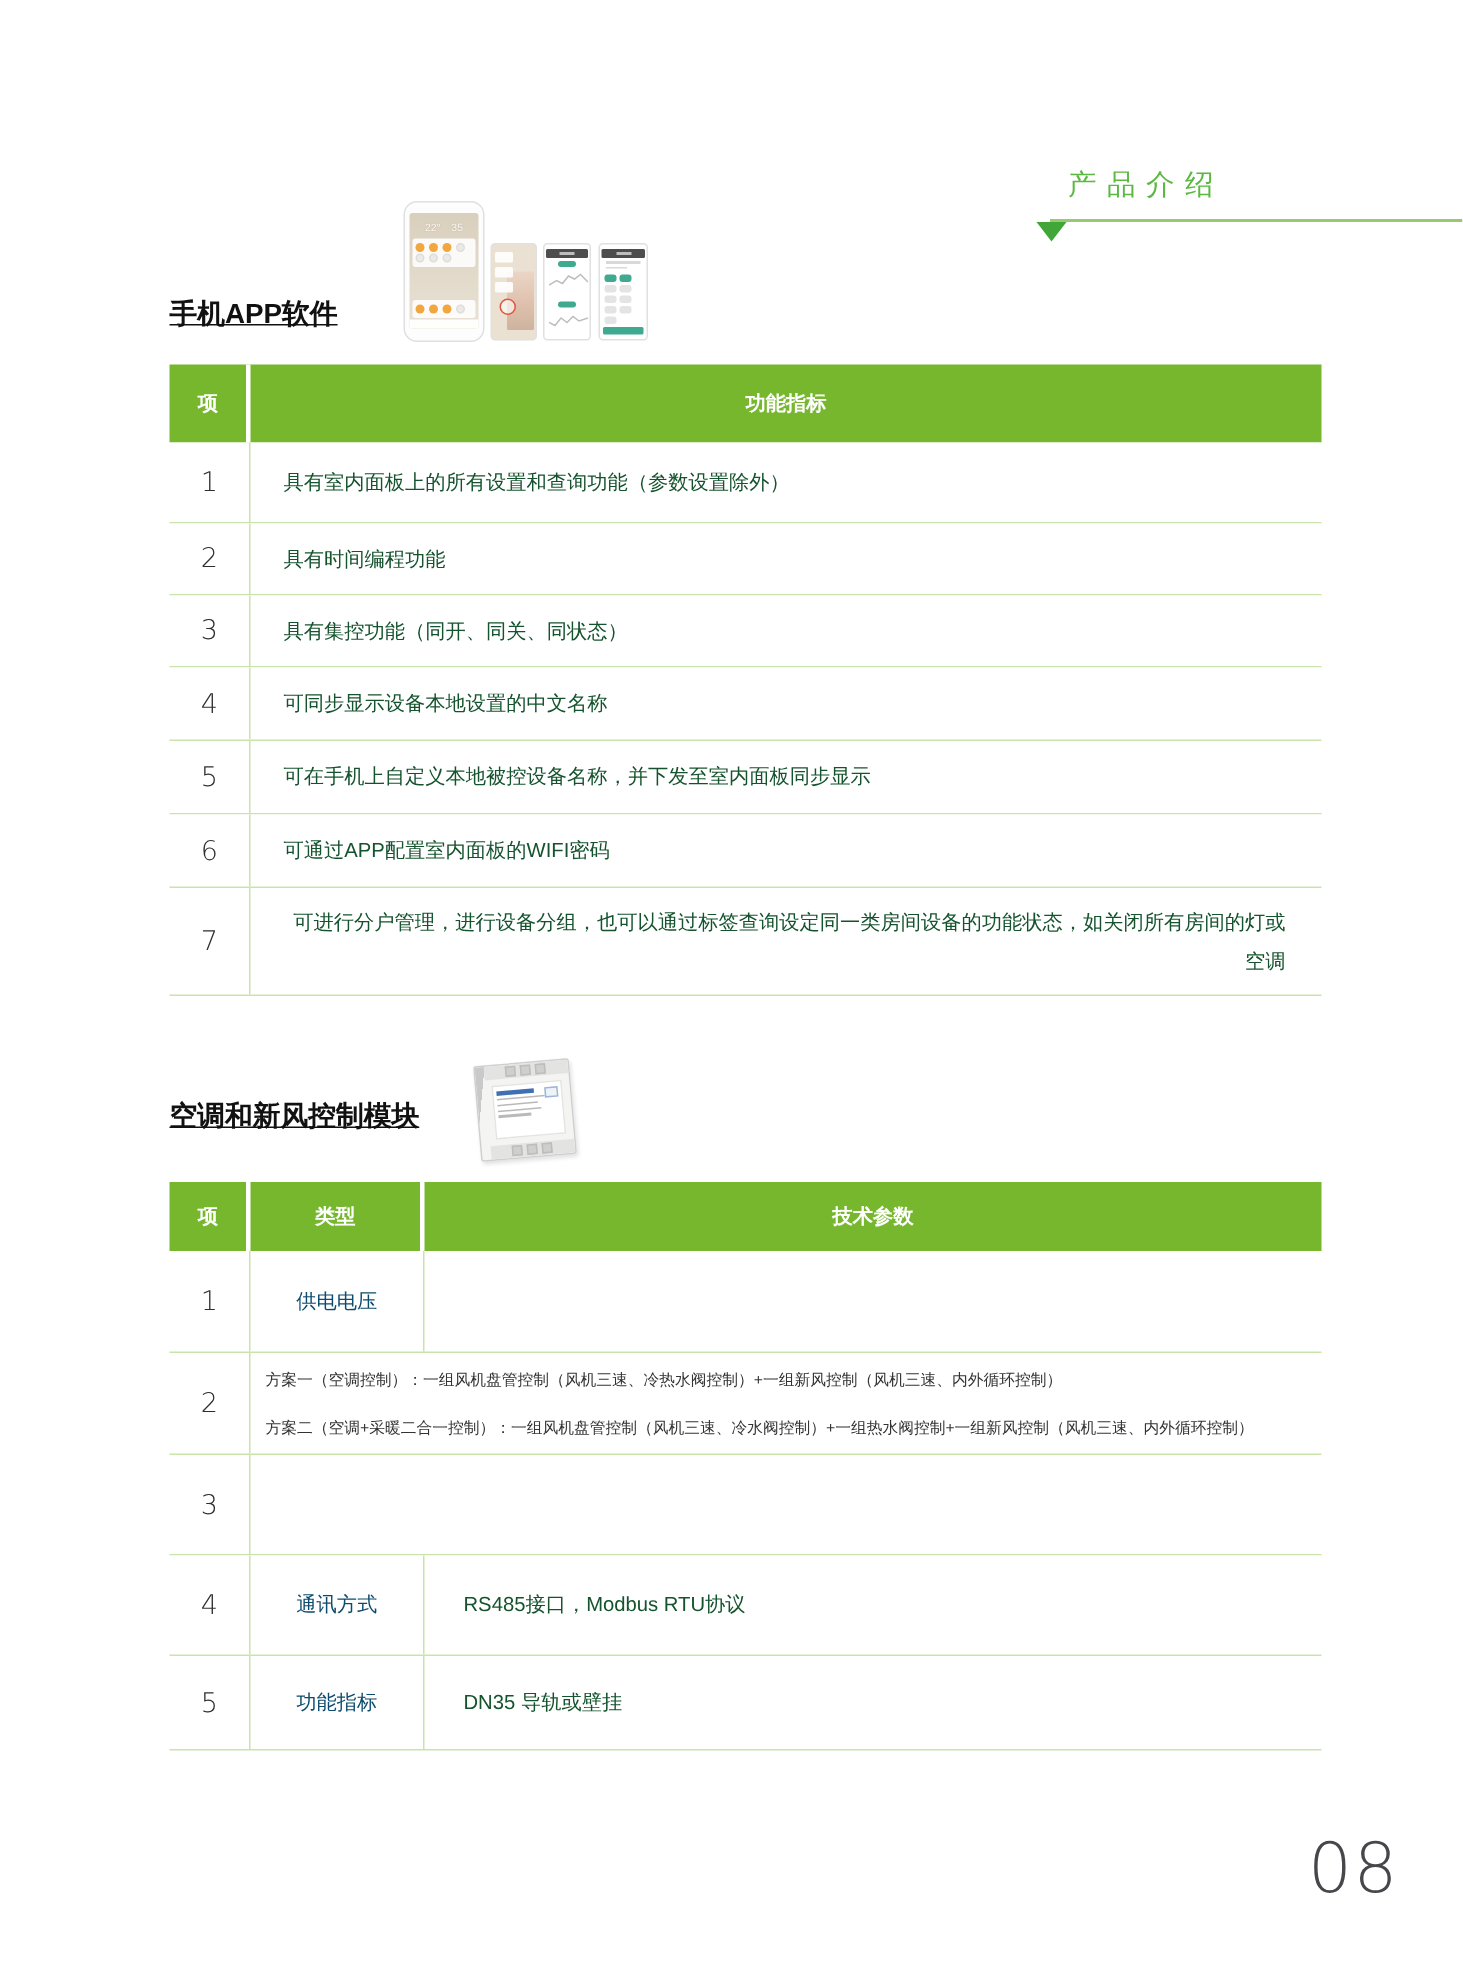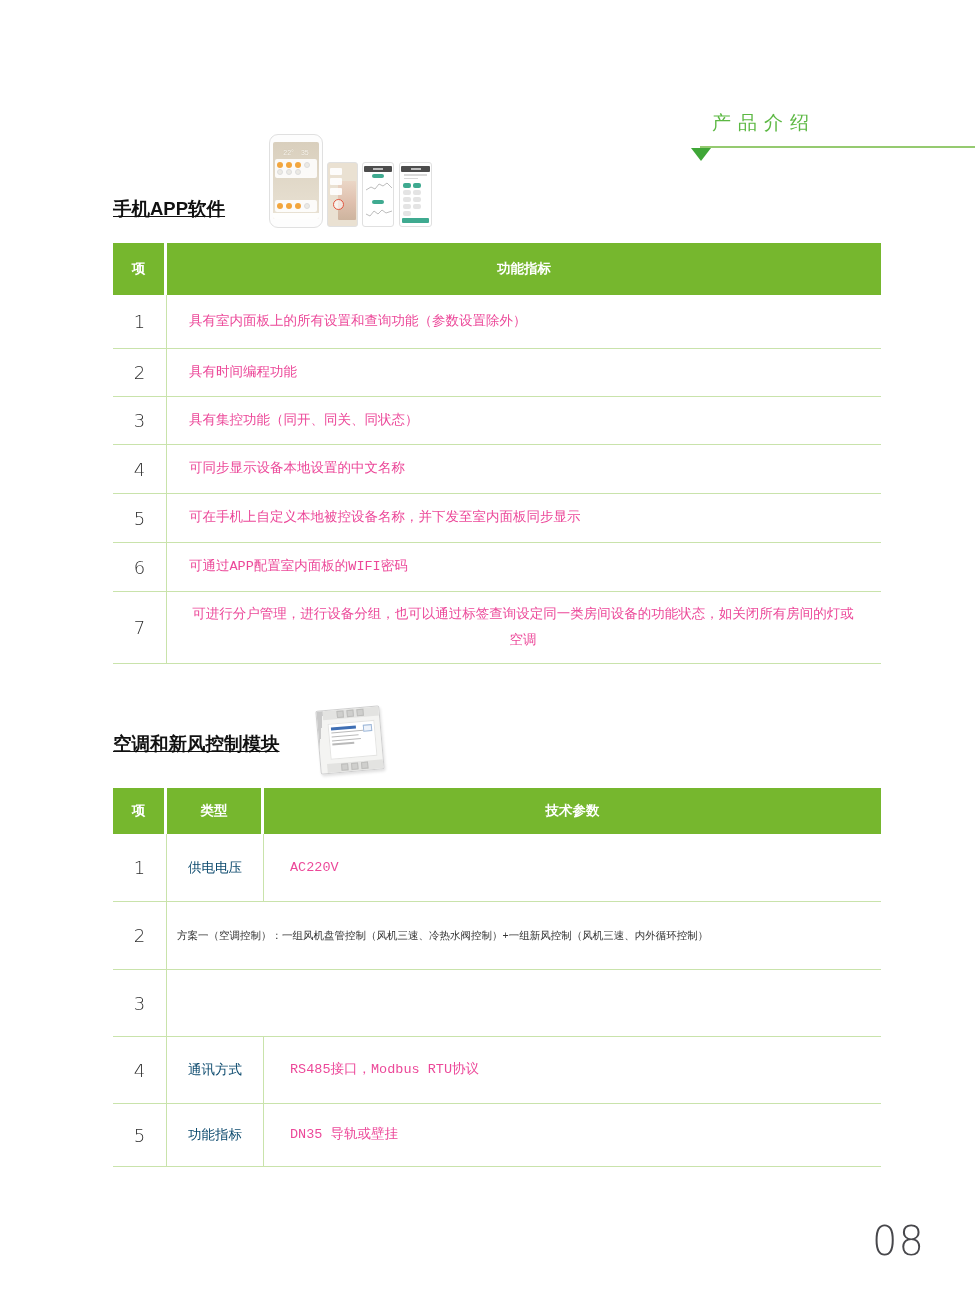"具有室内面板上的所有设置和查询功能（参数设置除外）" .tr .txt { color: #ec4899 -> #14532d; font-family: Liberation Mono, monospace -> none; text-align: center -> right }
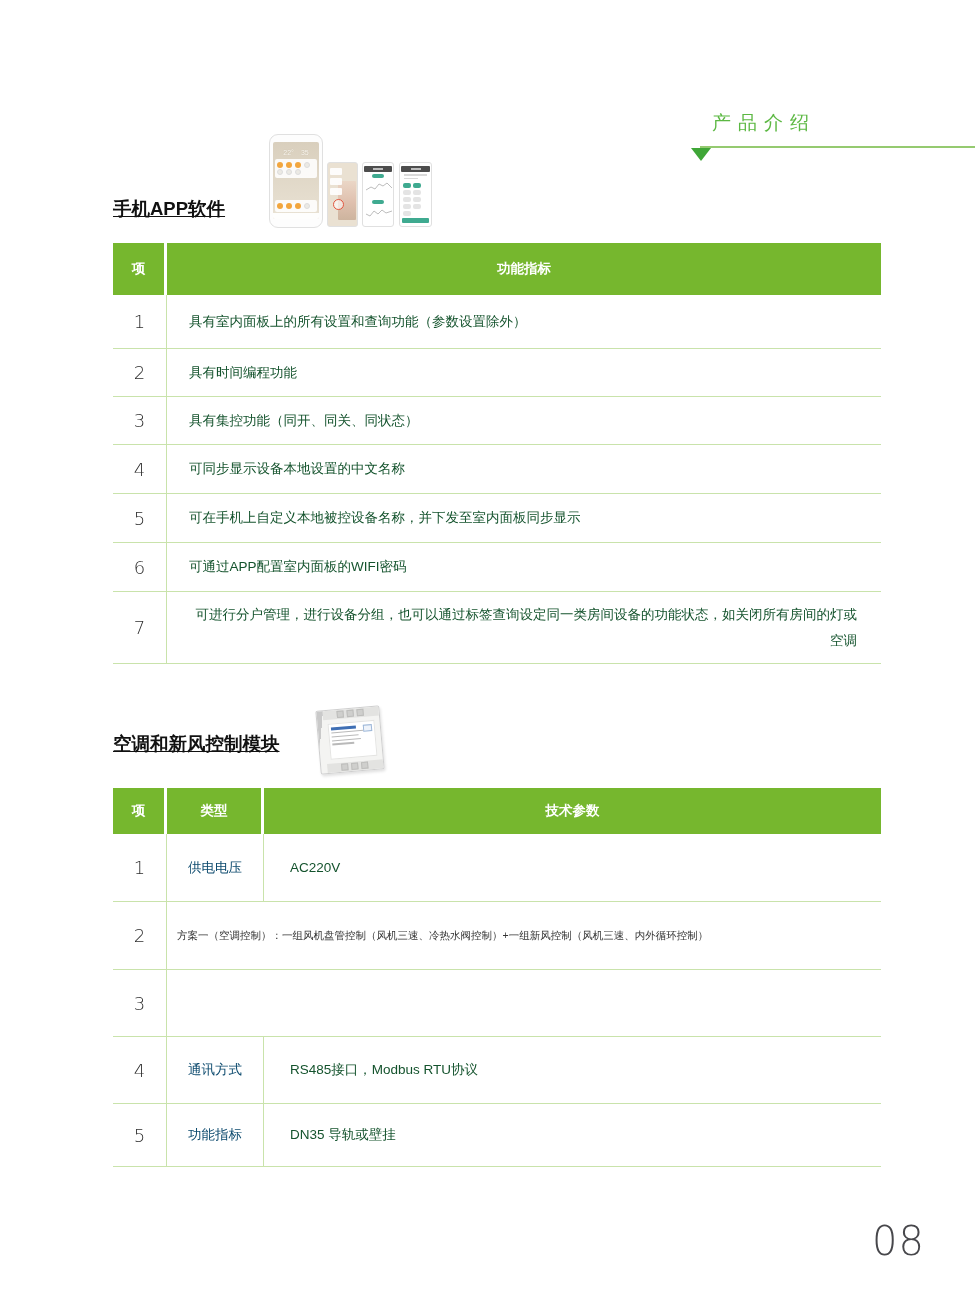"类型" .col-type { width: 97px -> 116px }
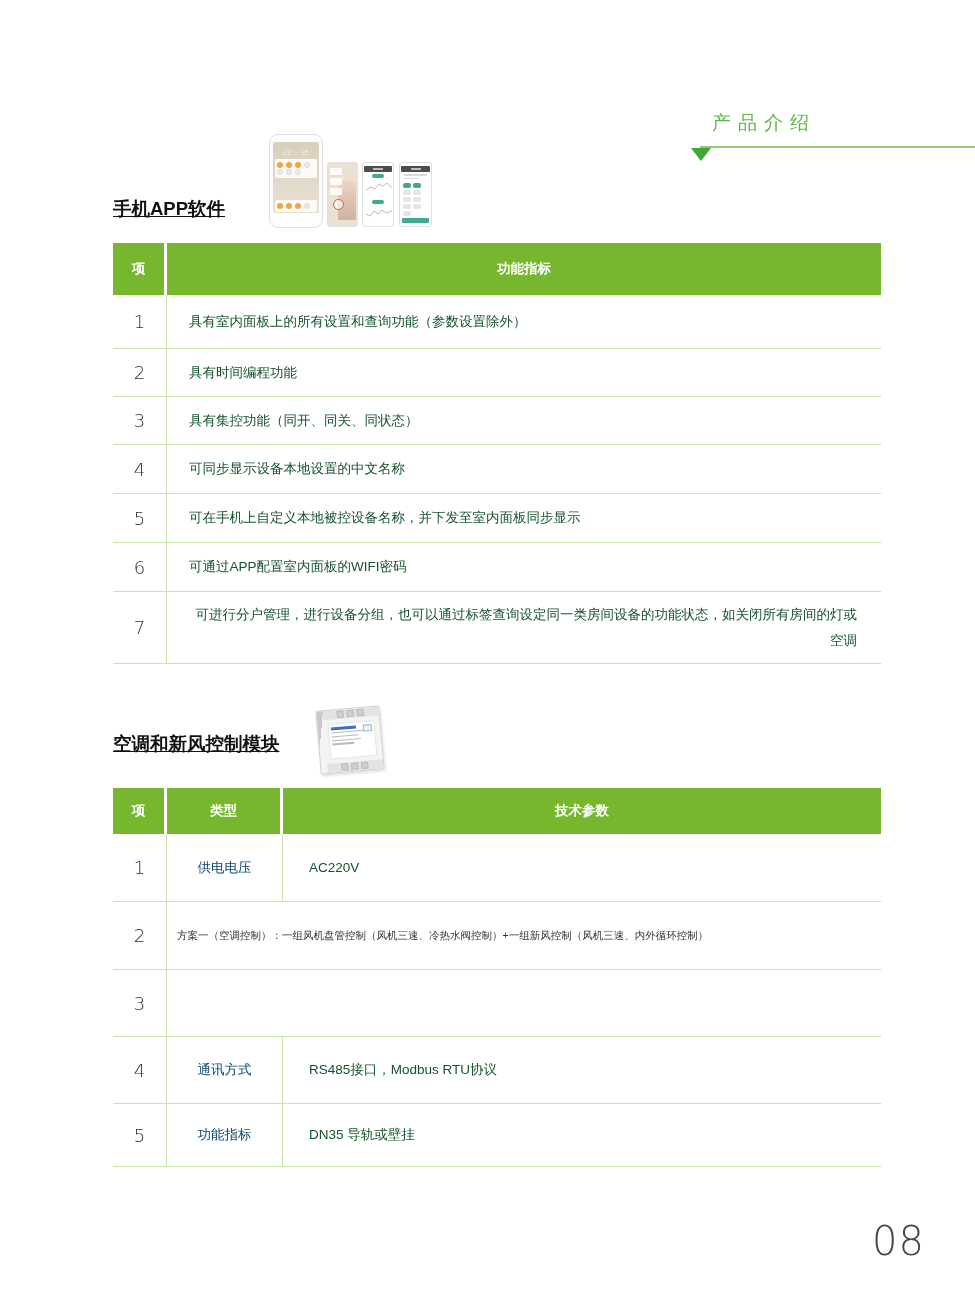"AC220V" div.td { html: <div>AC220V</div> -> none }
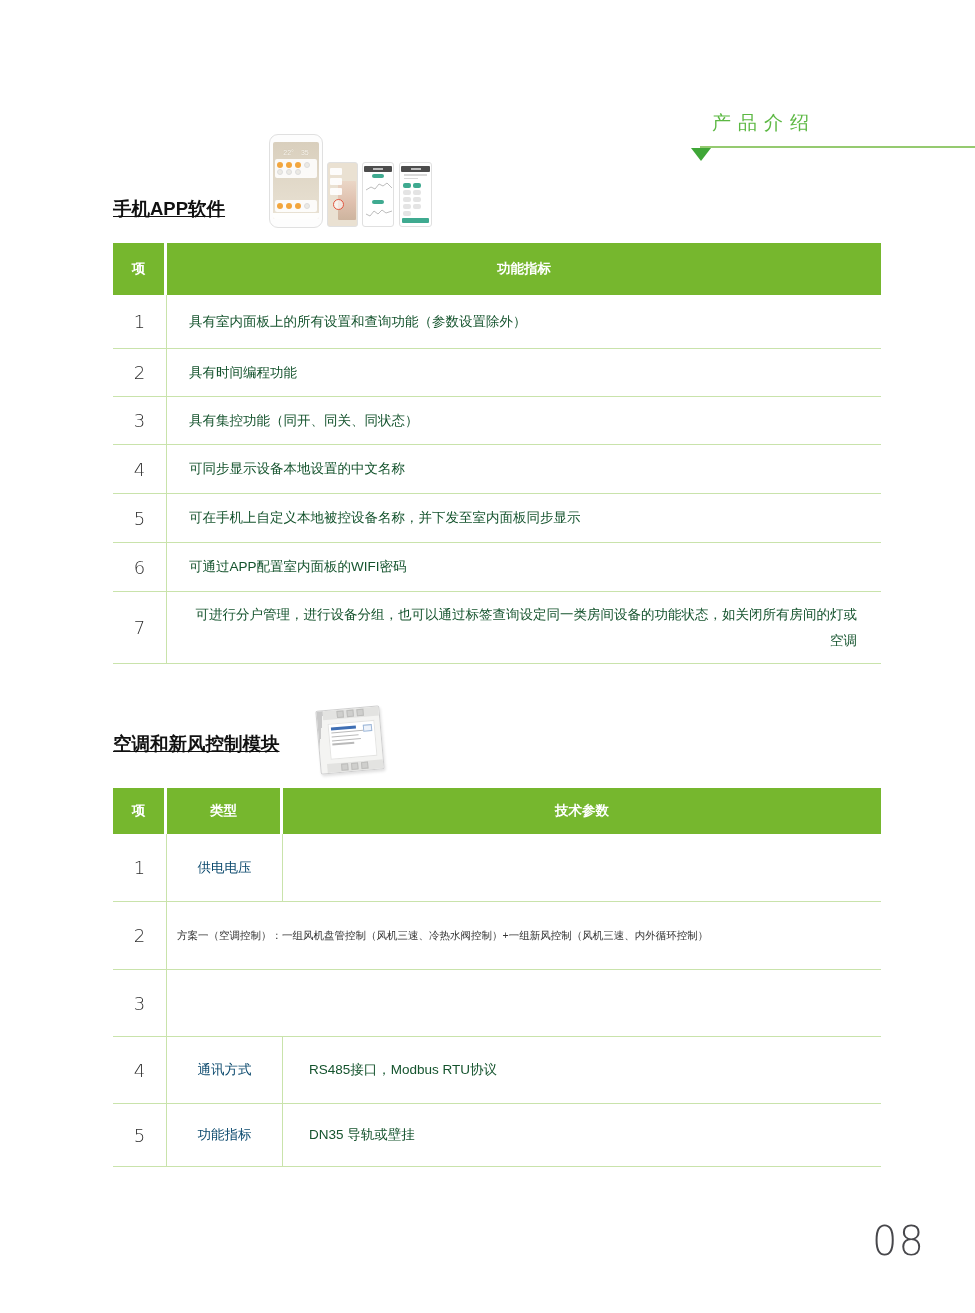"方案二（空调+采暖二合一控制）：一组风机盘管控制（风机三速、冷水阀控制）+一组热" div { html: none -> <div>方案二（空调+采暖二合一控制）：一组风机盘管控制（风机三速、冷水阀控制）+一组热水阀控制+一组新风控制（风机三速、内外循环控制）</div> }
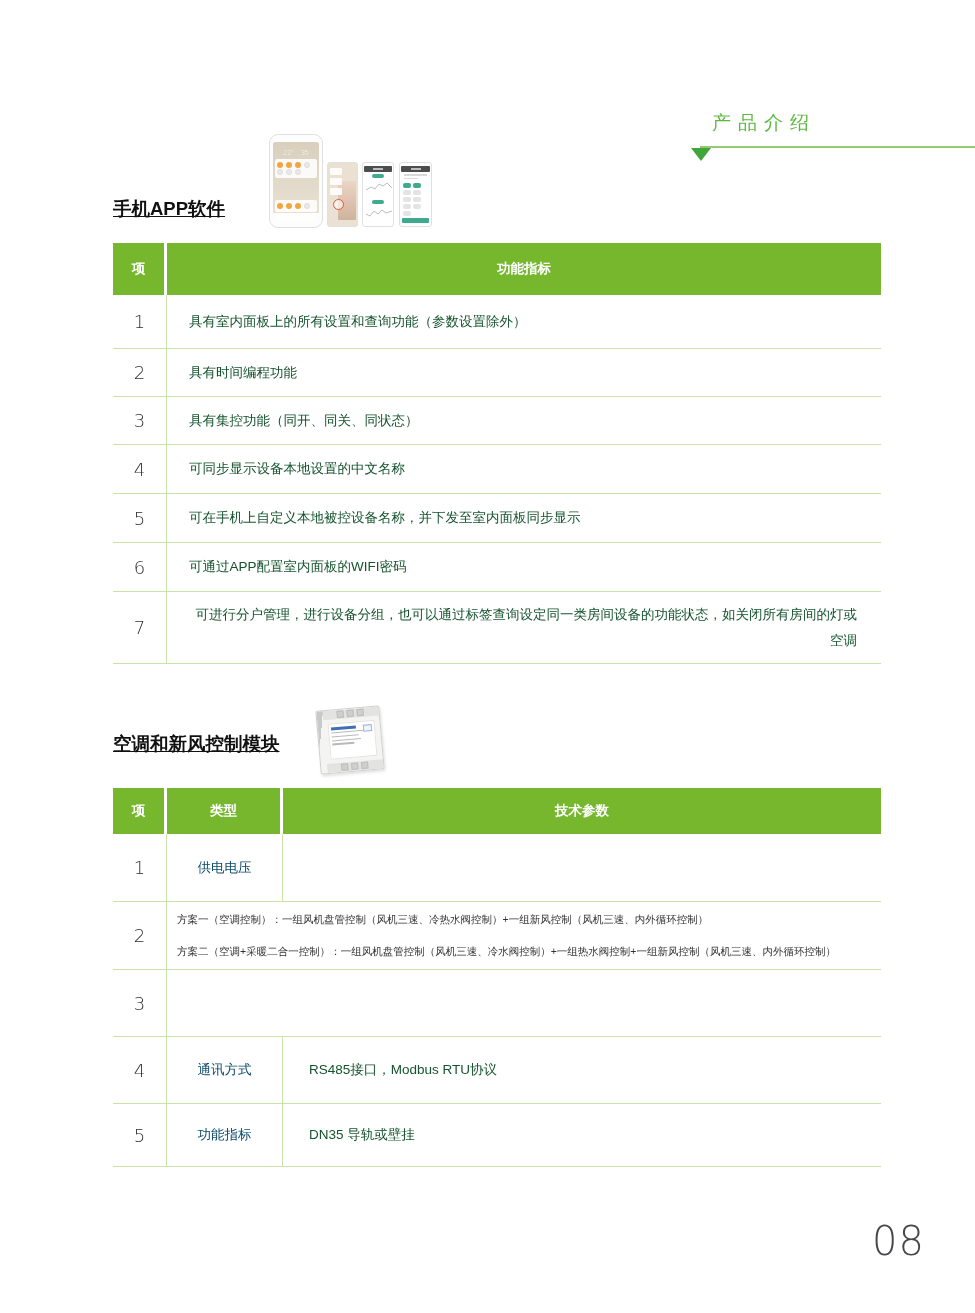"08" .pageno { font-size: 40px -> 46px }
